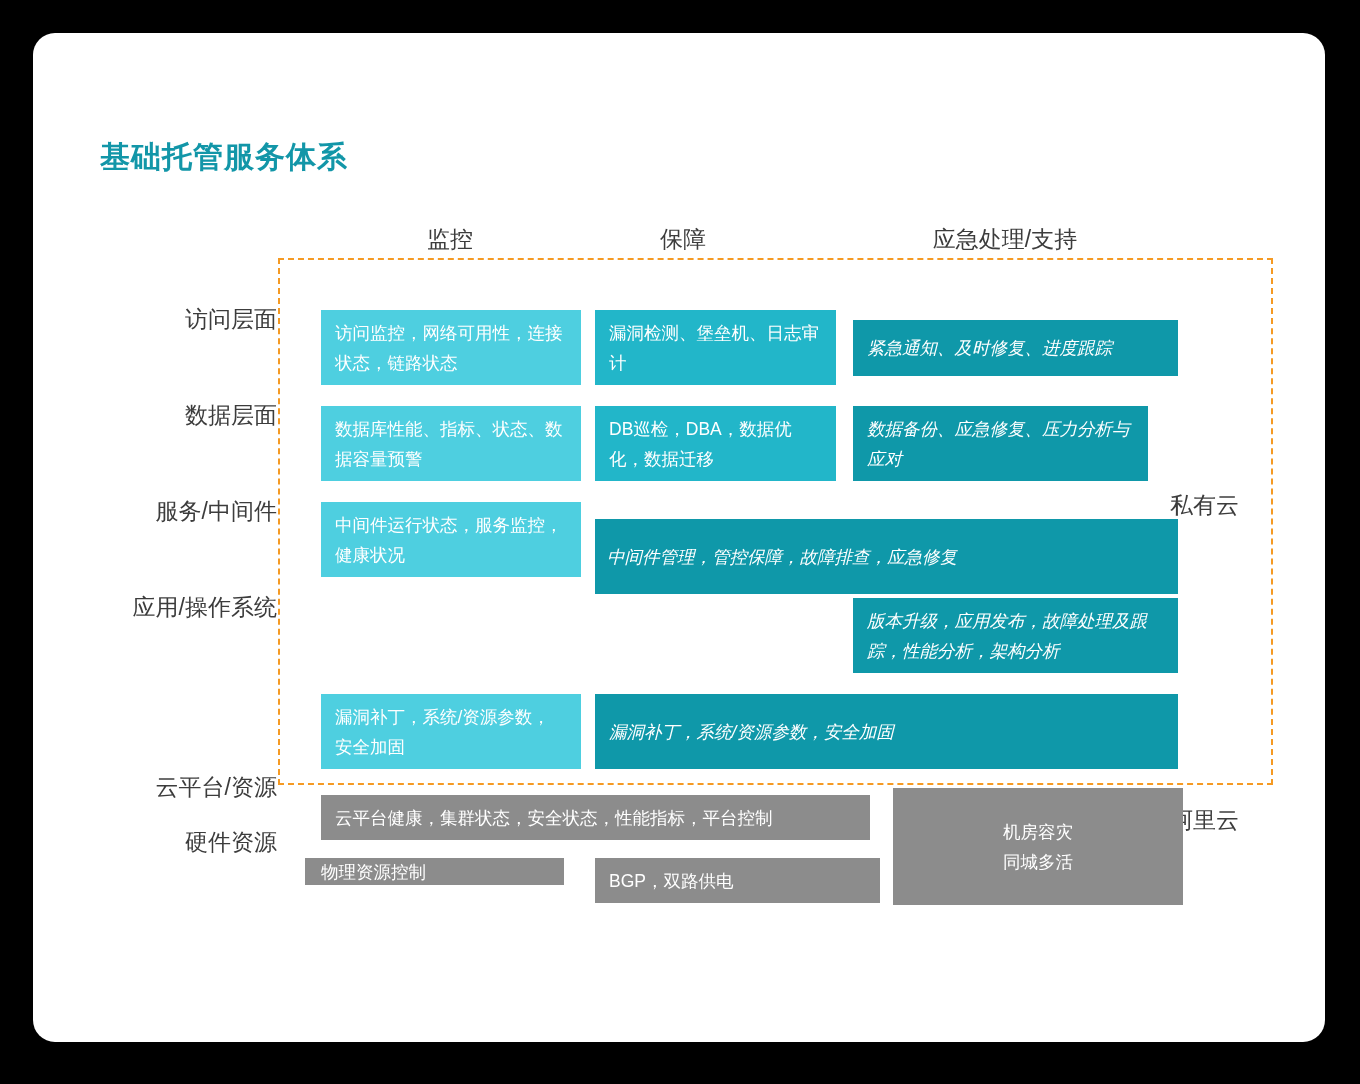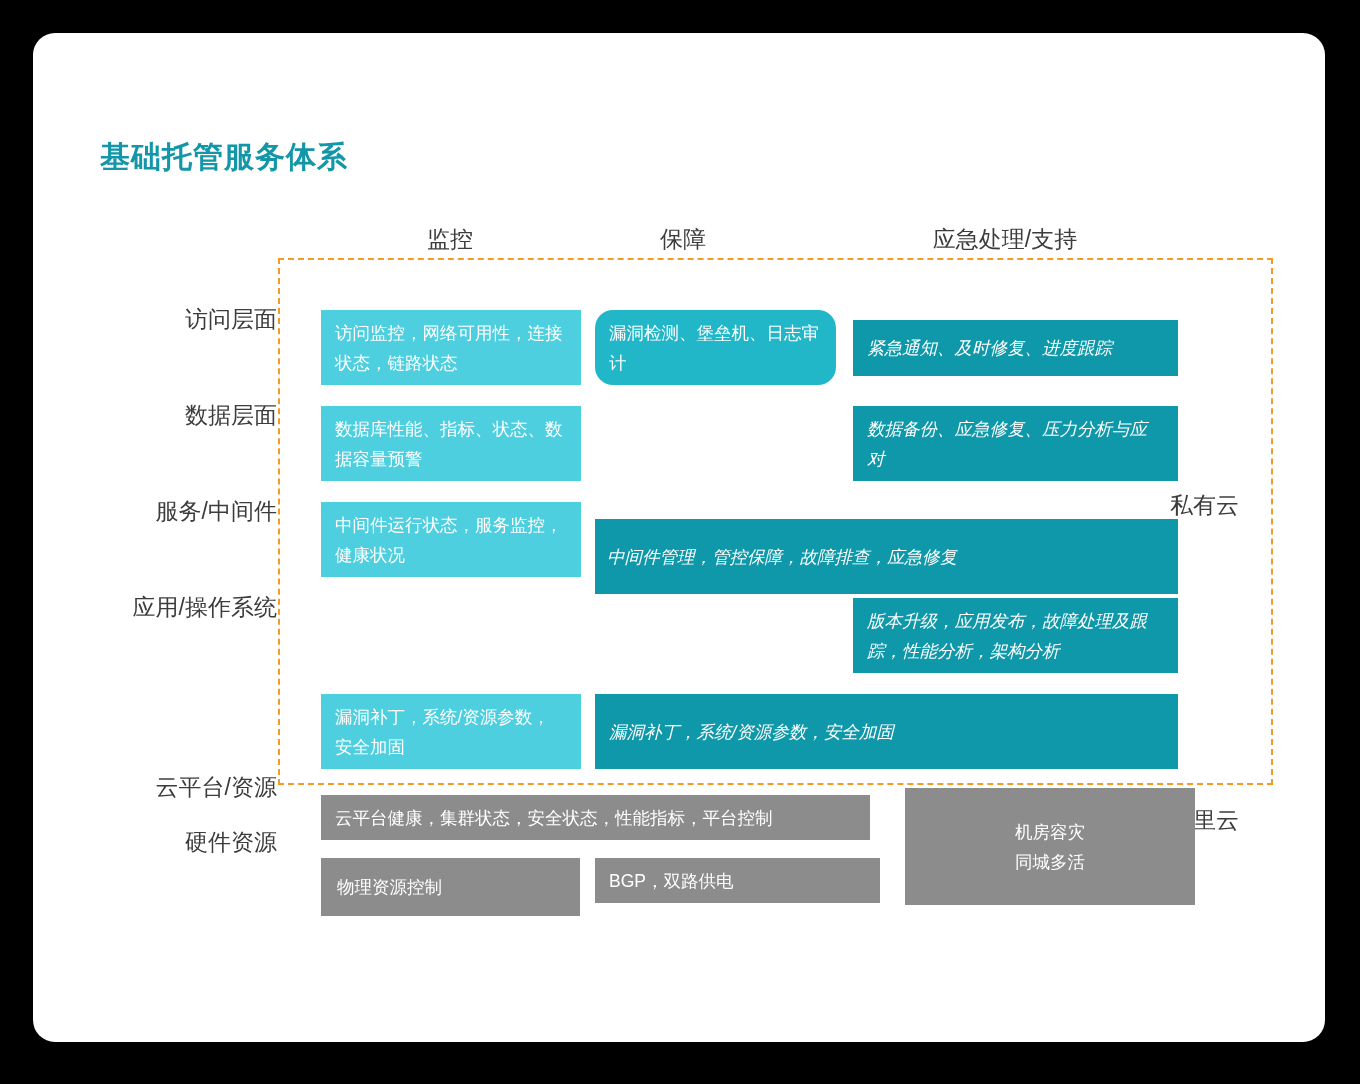"漏洞检测、堡垒机、日志审计" #c-r1-2 { border-radius: 18px -> none }
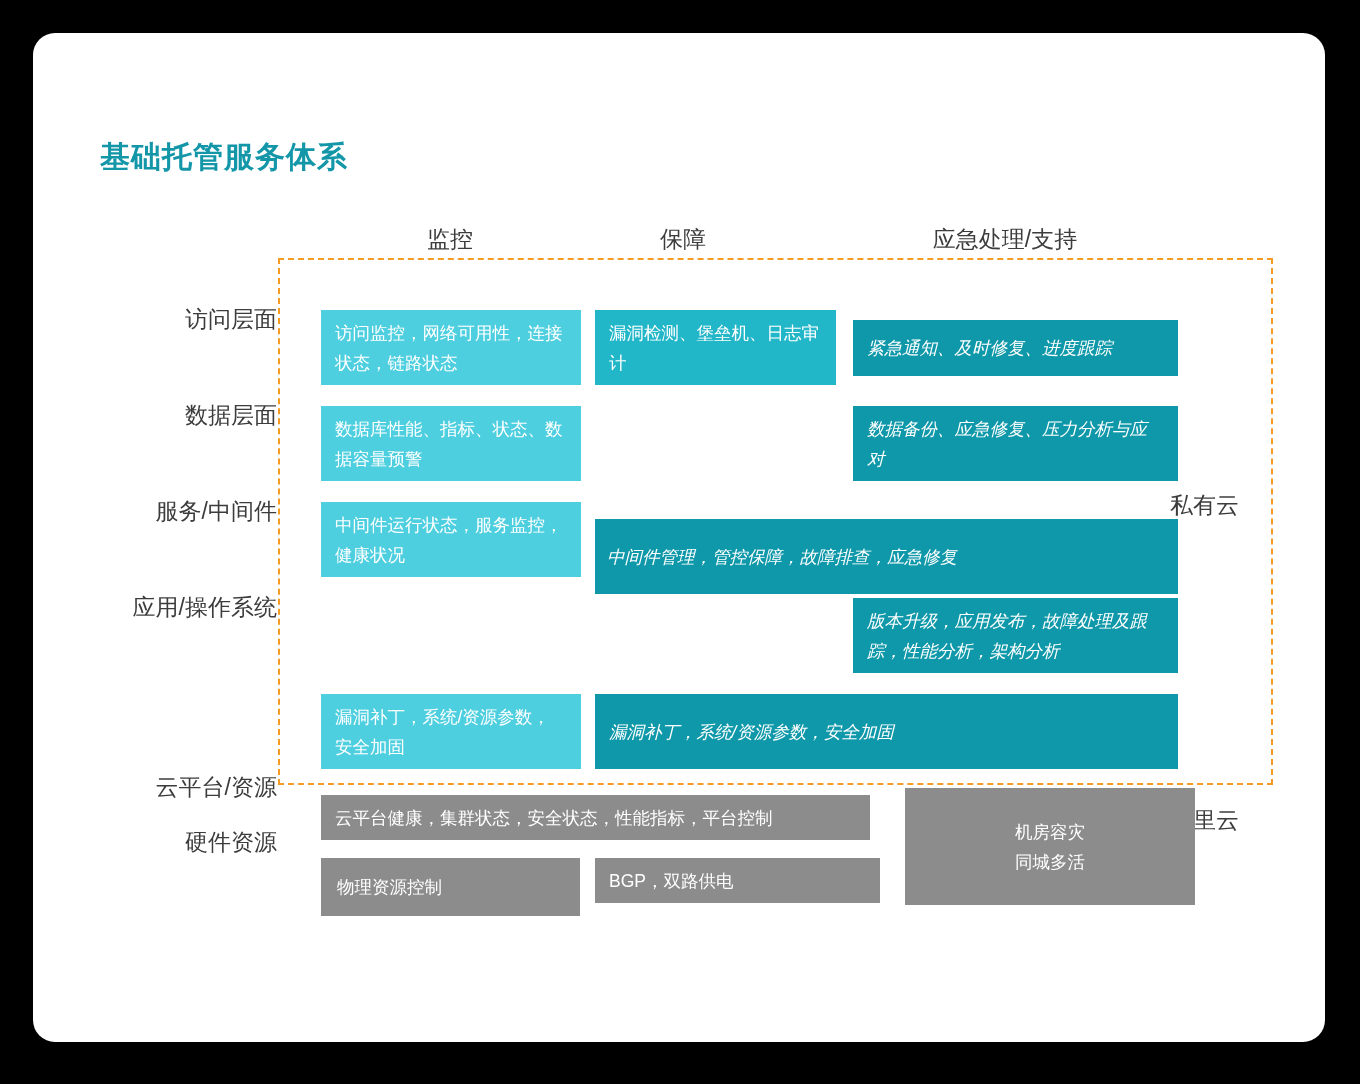"DB巡检，DBA，数据优化，数据迁移" div.cell { html: none -> <div> <span>DB巡检，DBA，数据优化，数据迁移</span> </div> }
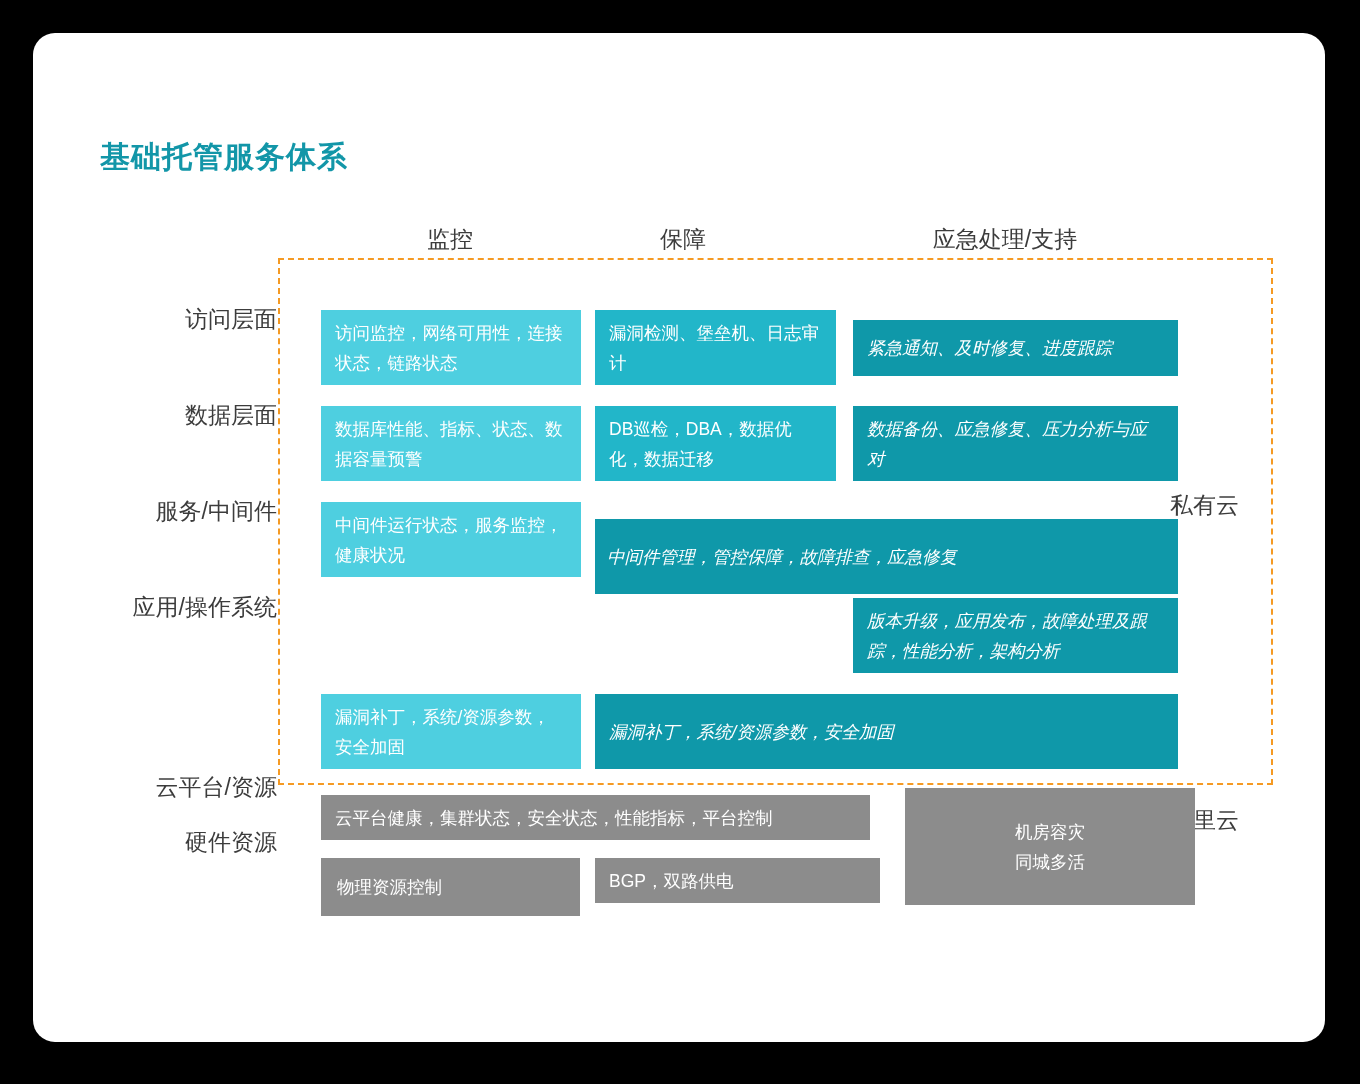"数据备份、应急修复、压力分析与应对" #c-r2-3 { width: 325px -> 295px }
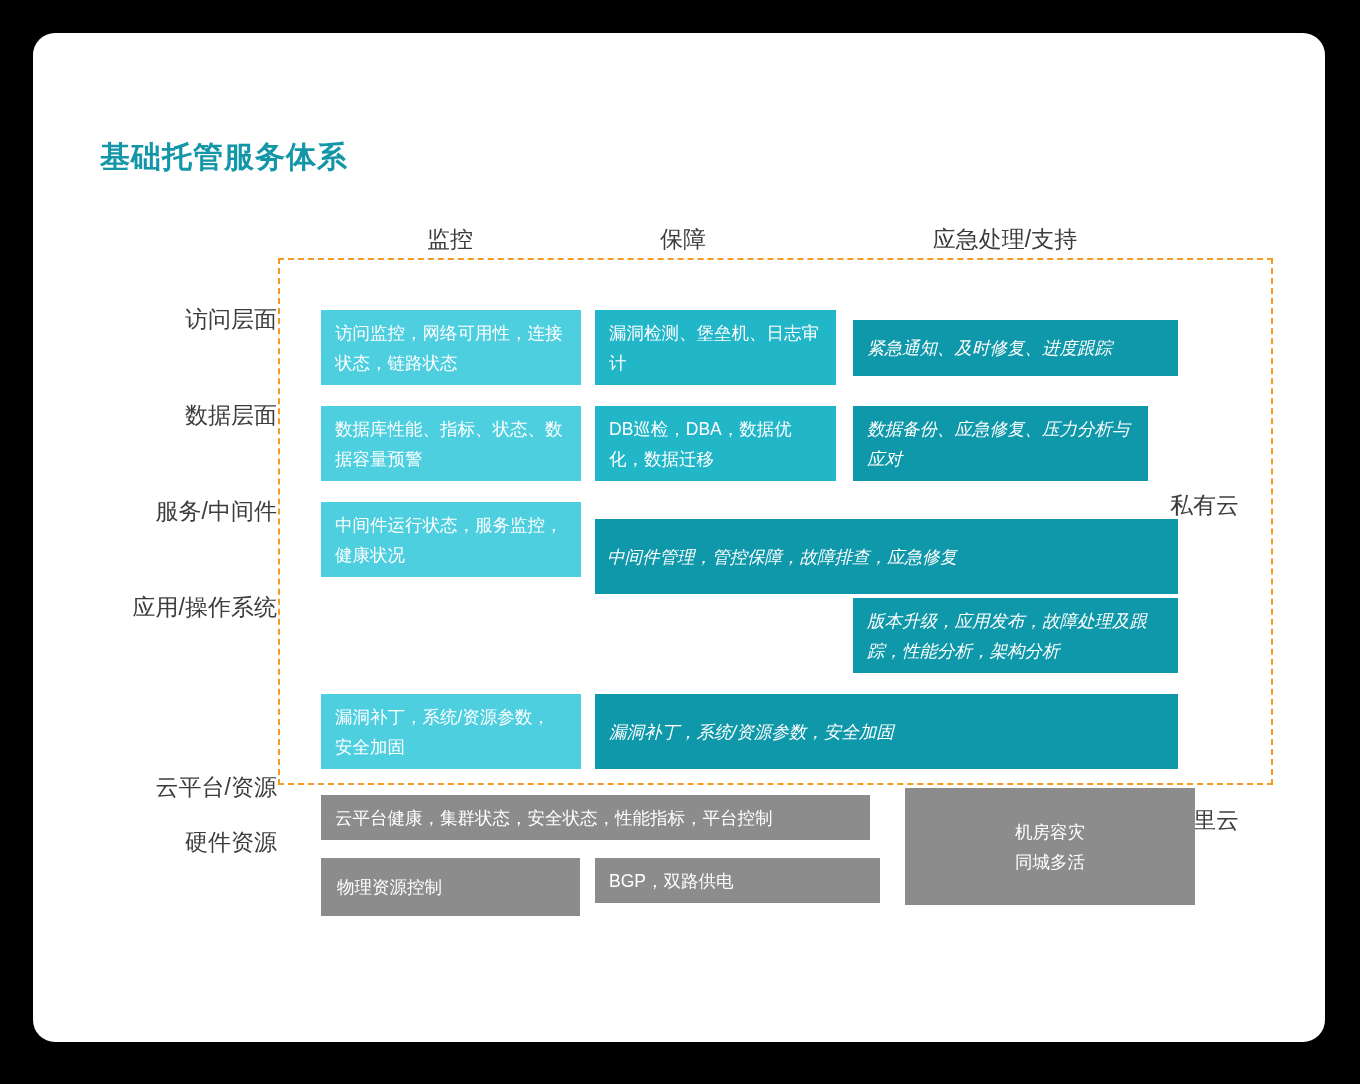"机房容灾" .center { margin-left: 12px -> none }
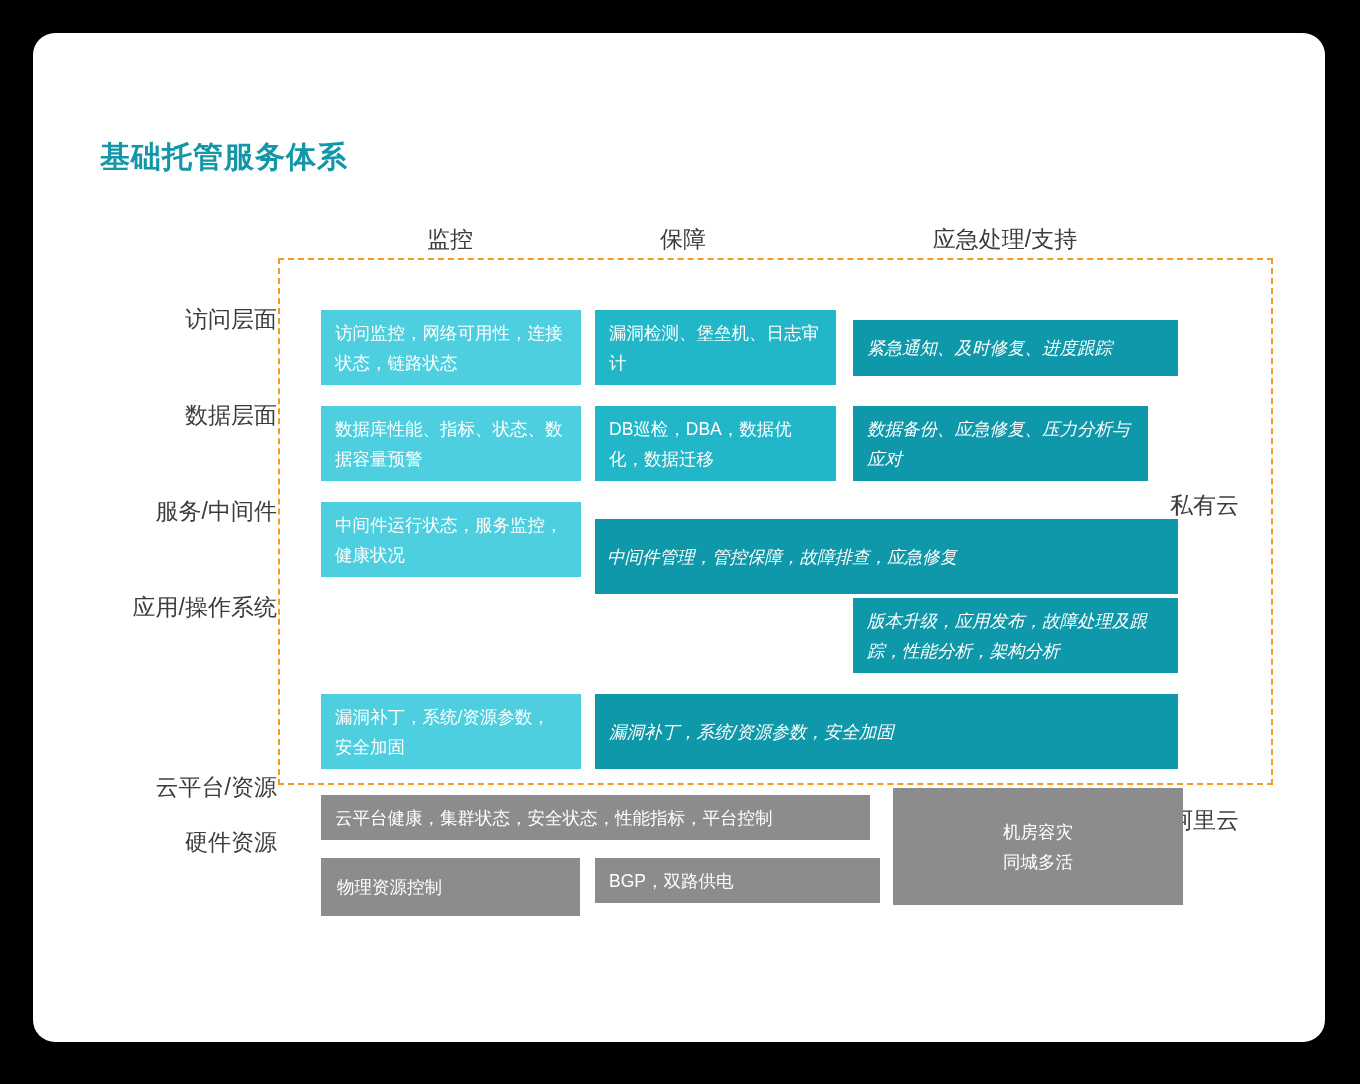"物理资源控制" #g-hw-1 { height: 58px -> 27px; left: 288px -> 272px }
